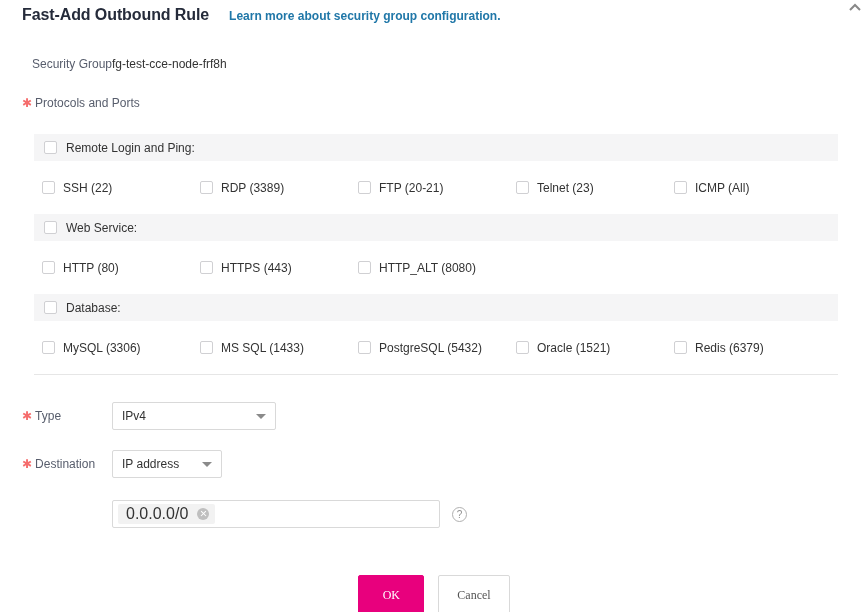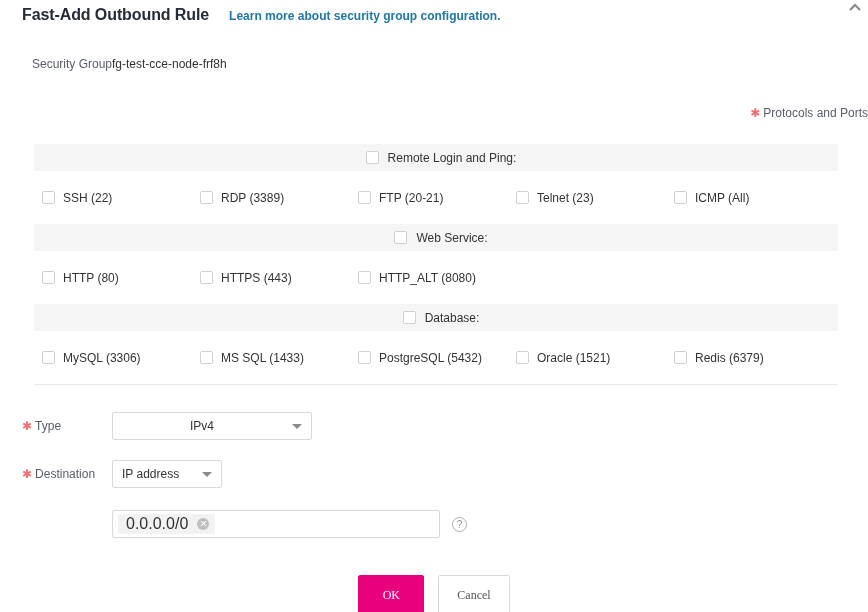"✱ Protocols and Ports" .row-pp { justify-content: flex-end -> none; margin-top: 18px -> 8px }
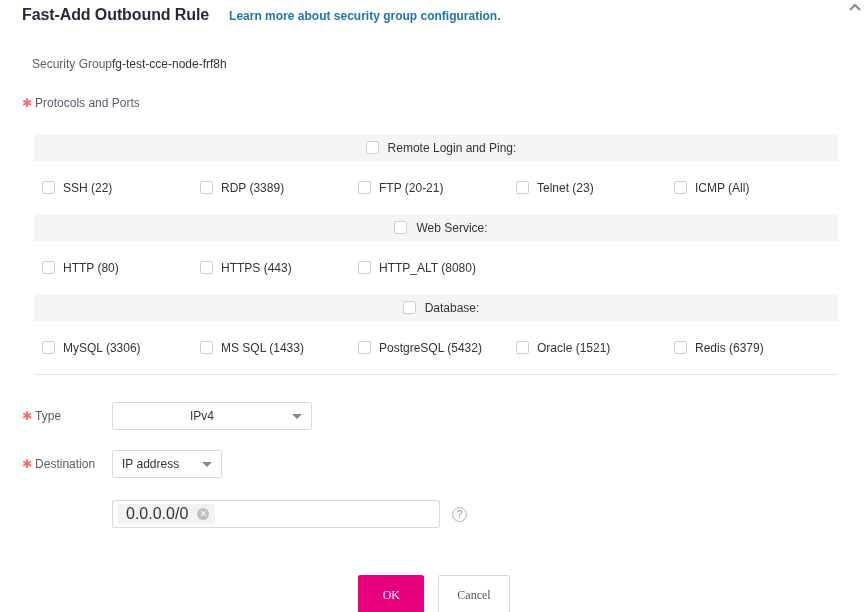"Remote Login and Ping:" .proto-group-header { justify-content: center -> none }
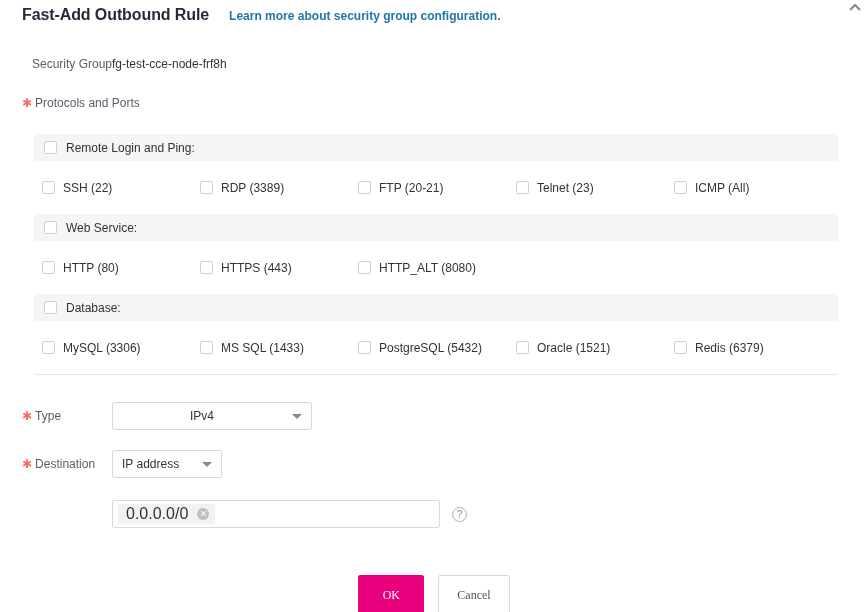"IPv4" .select-type { text-align: center -> none; width: 200px -> 164px }
